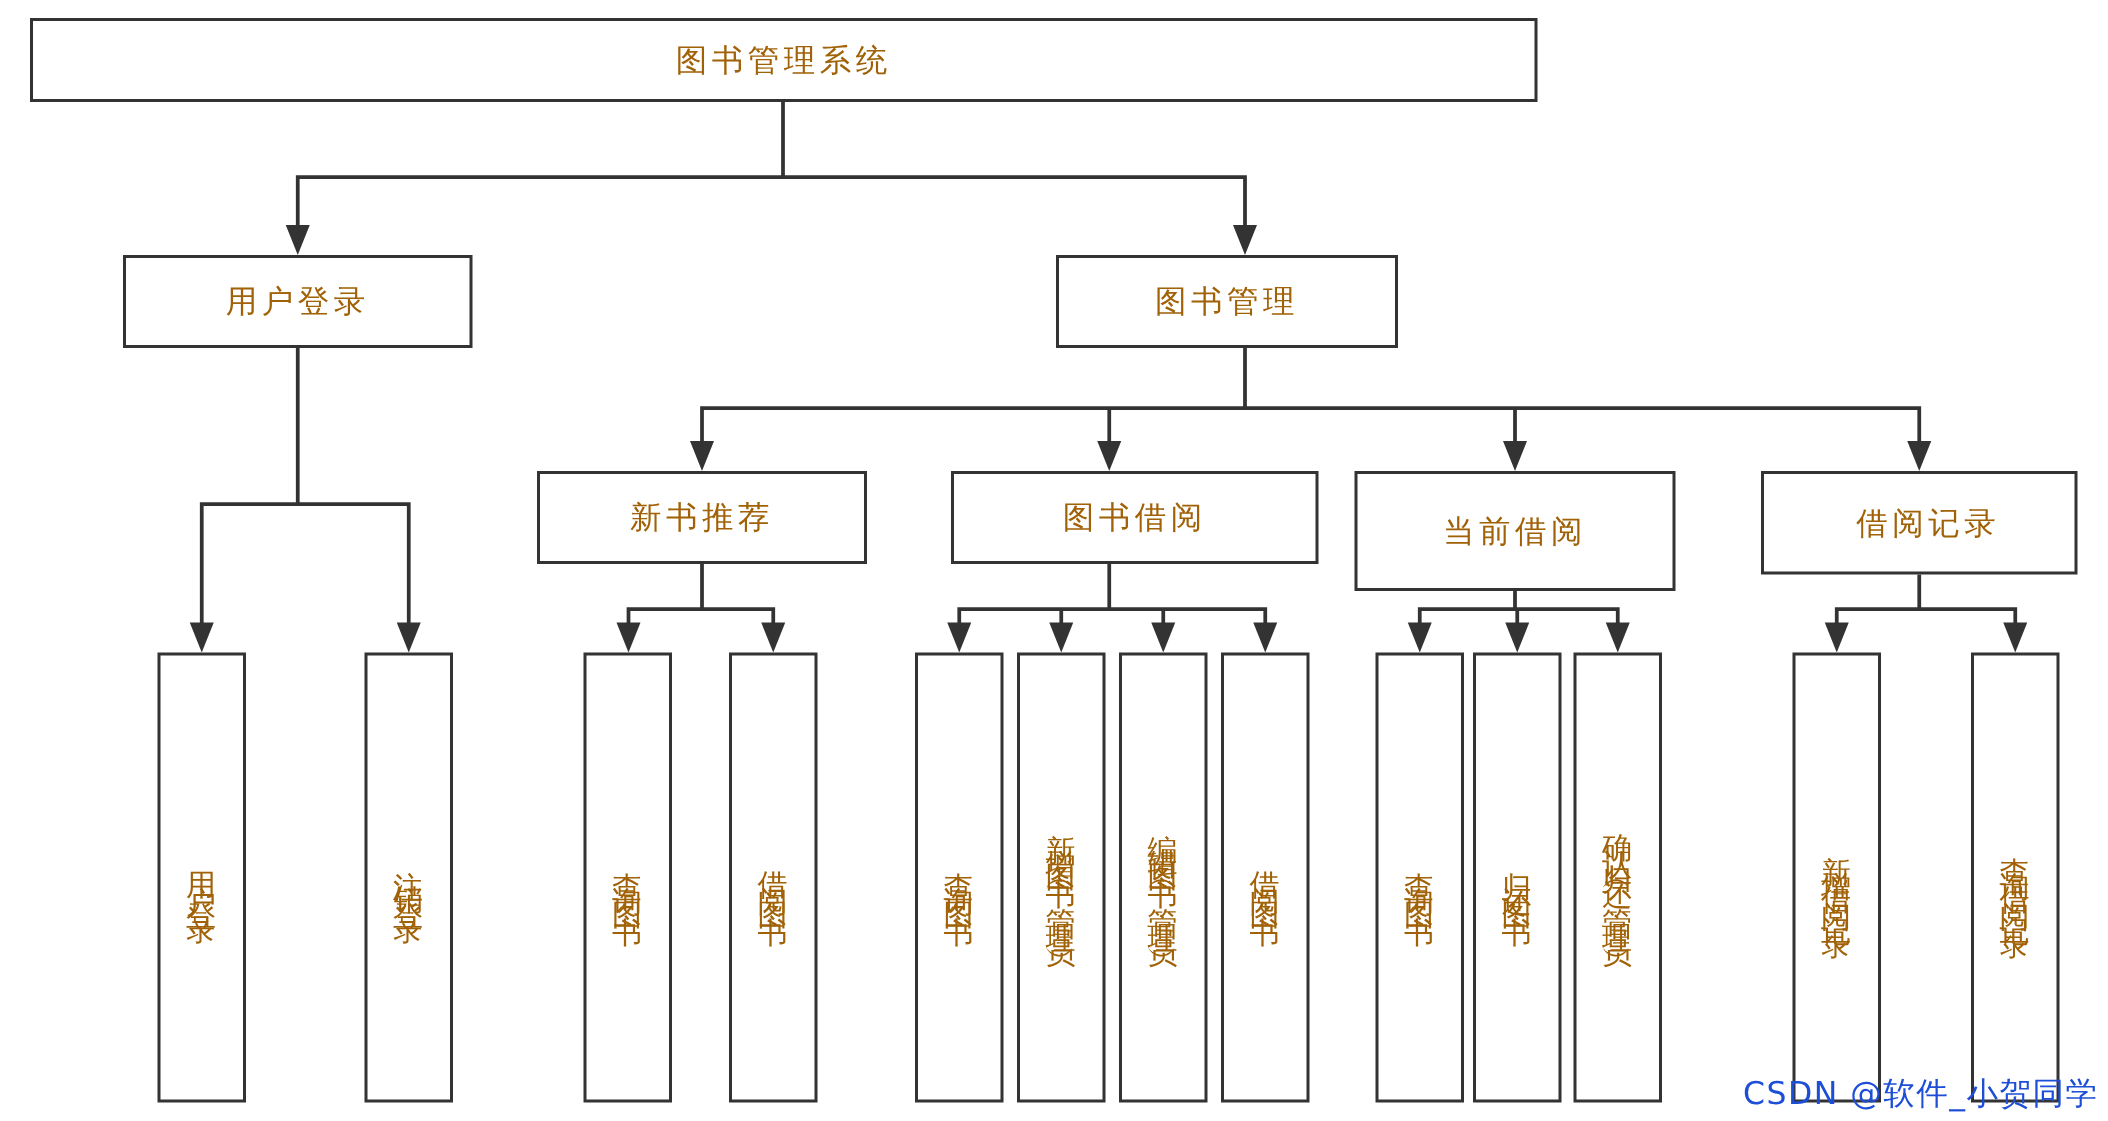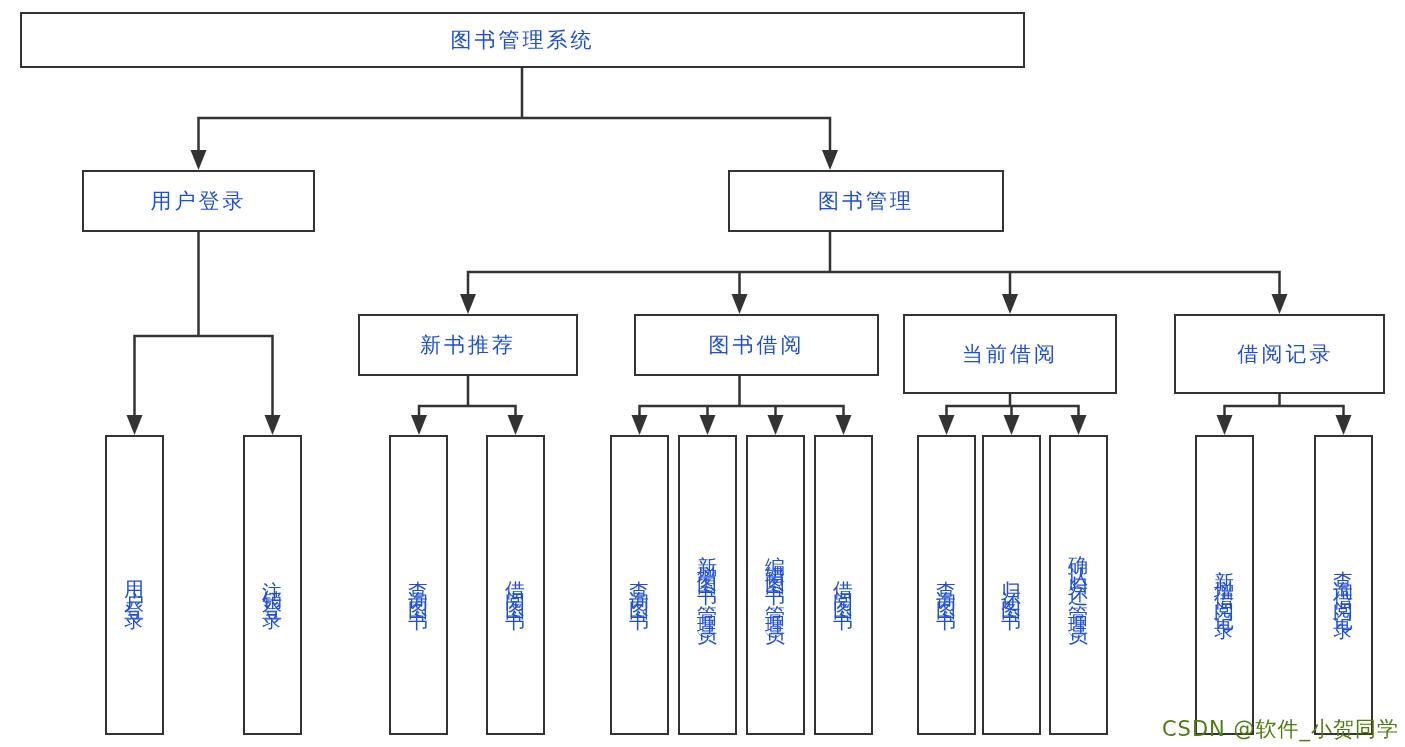"图书管理系统" .box { color: #1d4ed8 -> #a16207 }
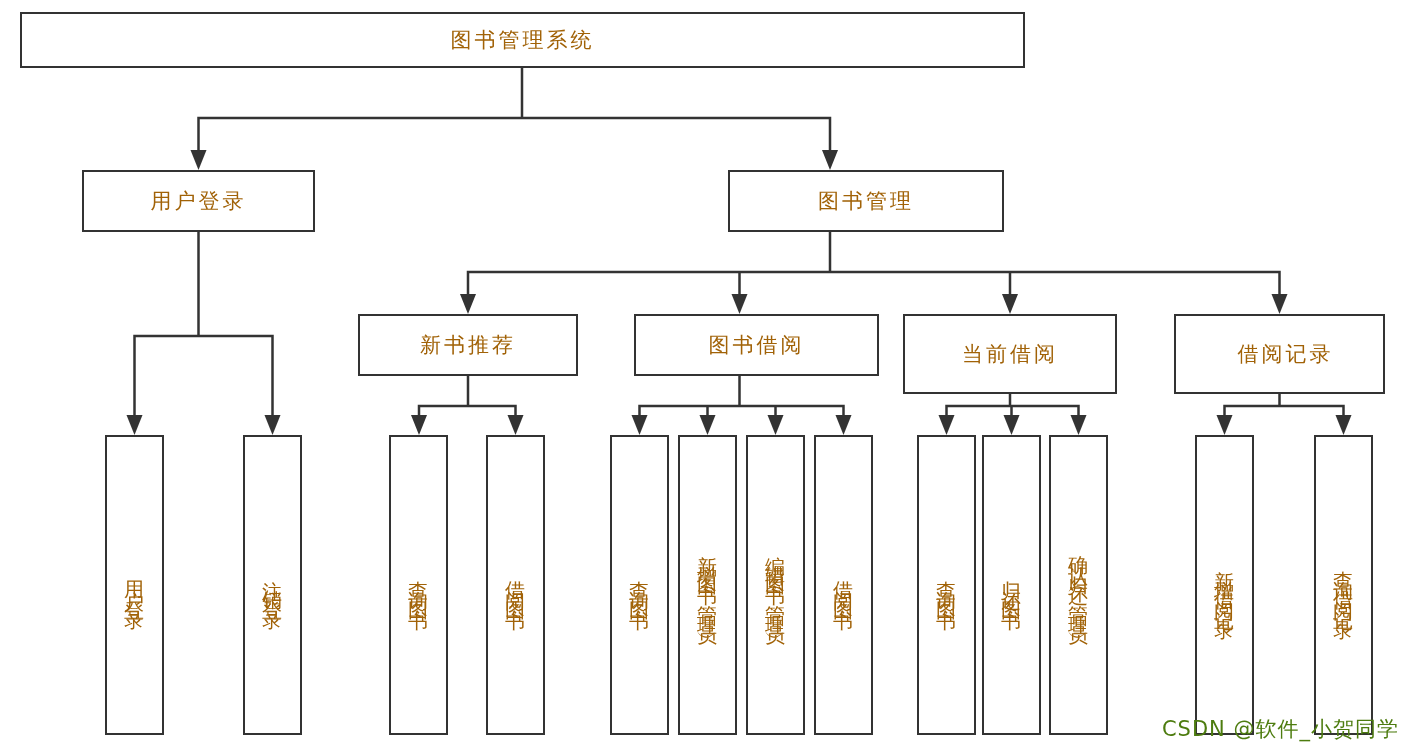"图书管理" .b-l2b { left: 728px -> 704px; width: 276px -> 228px }
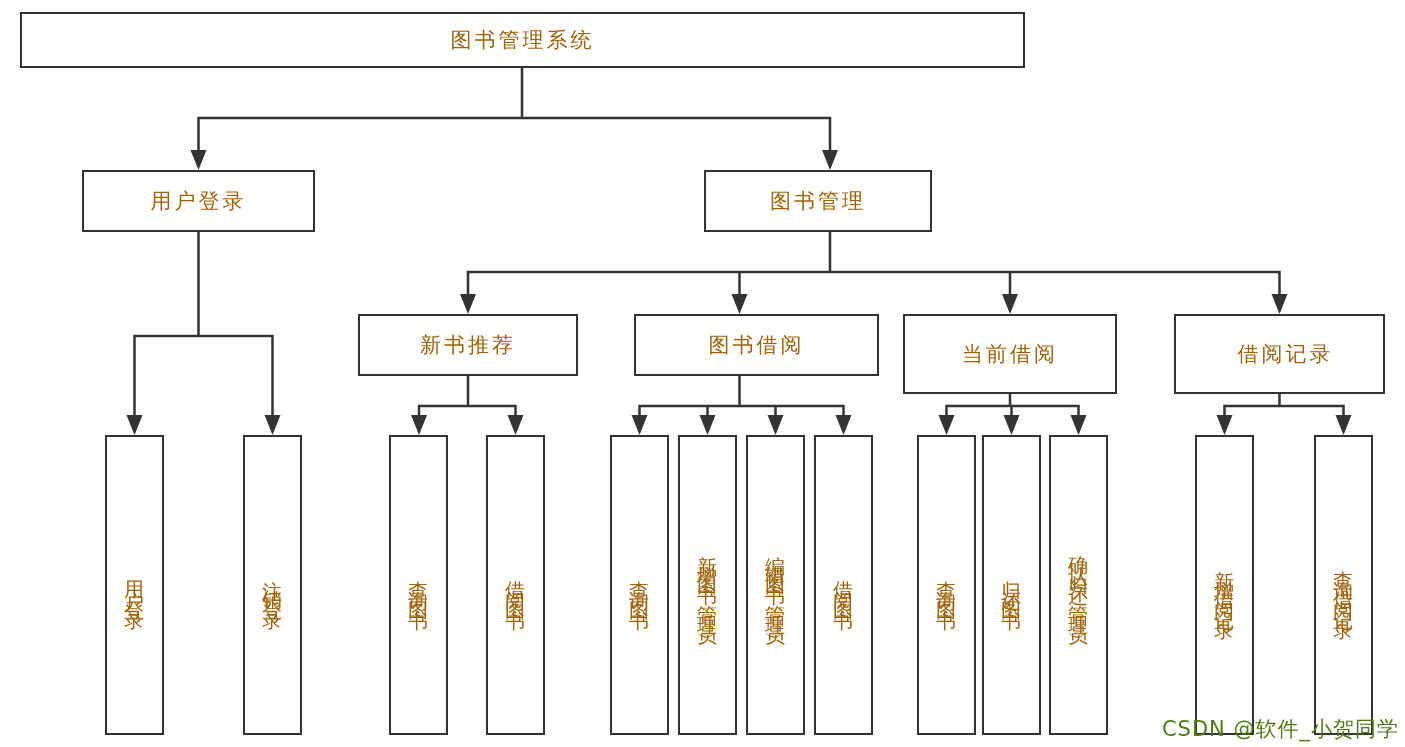"借阅记录" .b-l3d { height: 80px -> 69px }
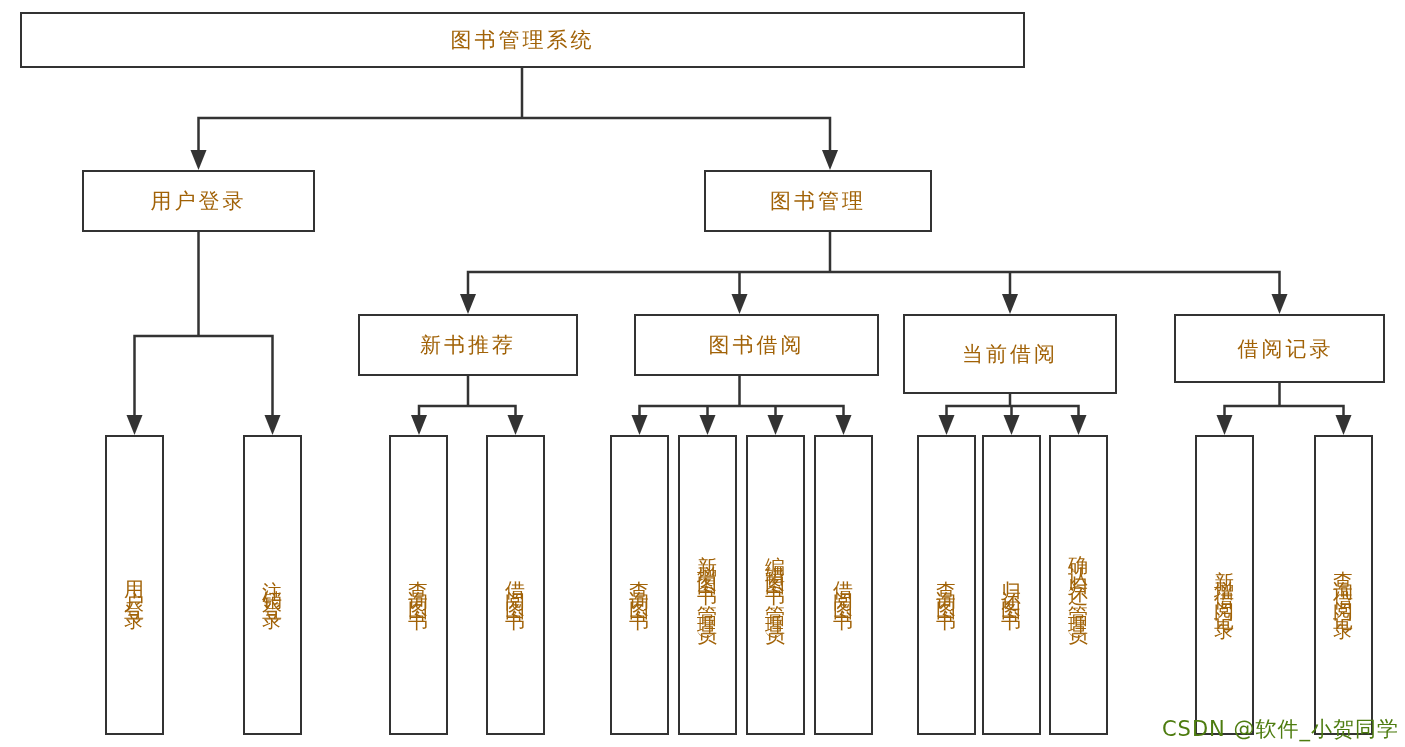"CSDN @软件_小贺同学" #watermark { color: #4d7c0f -> #1d4ed8 }
